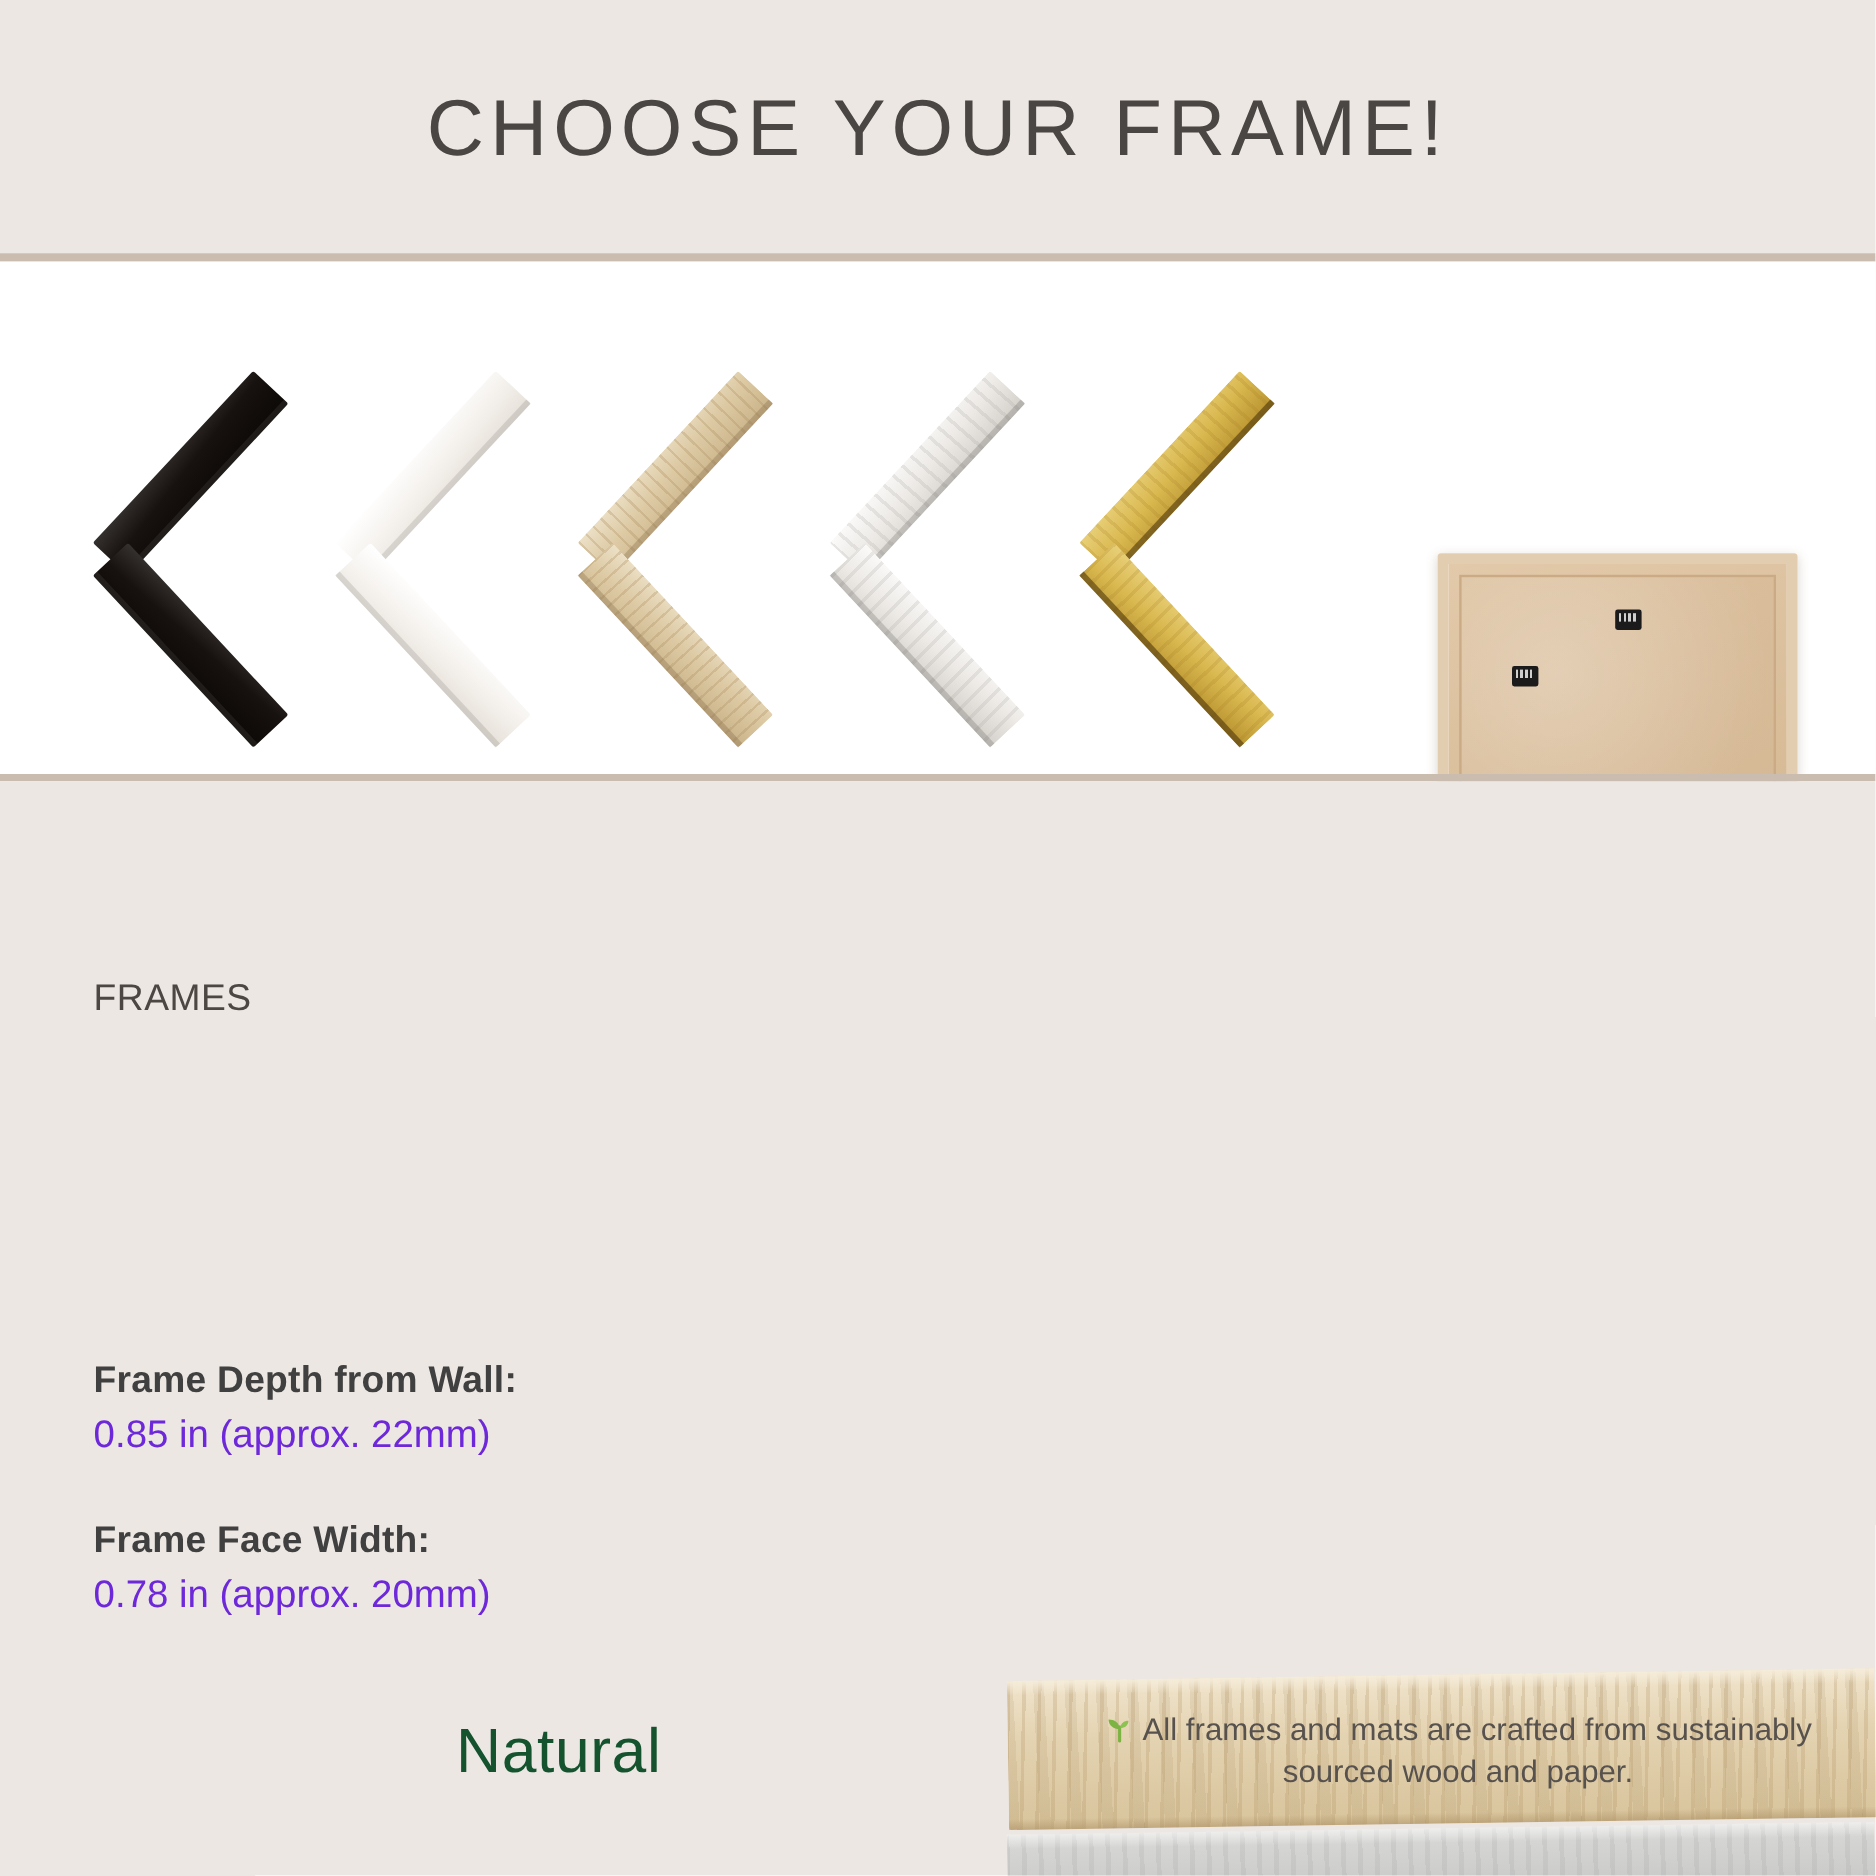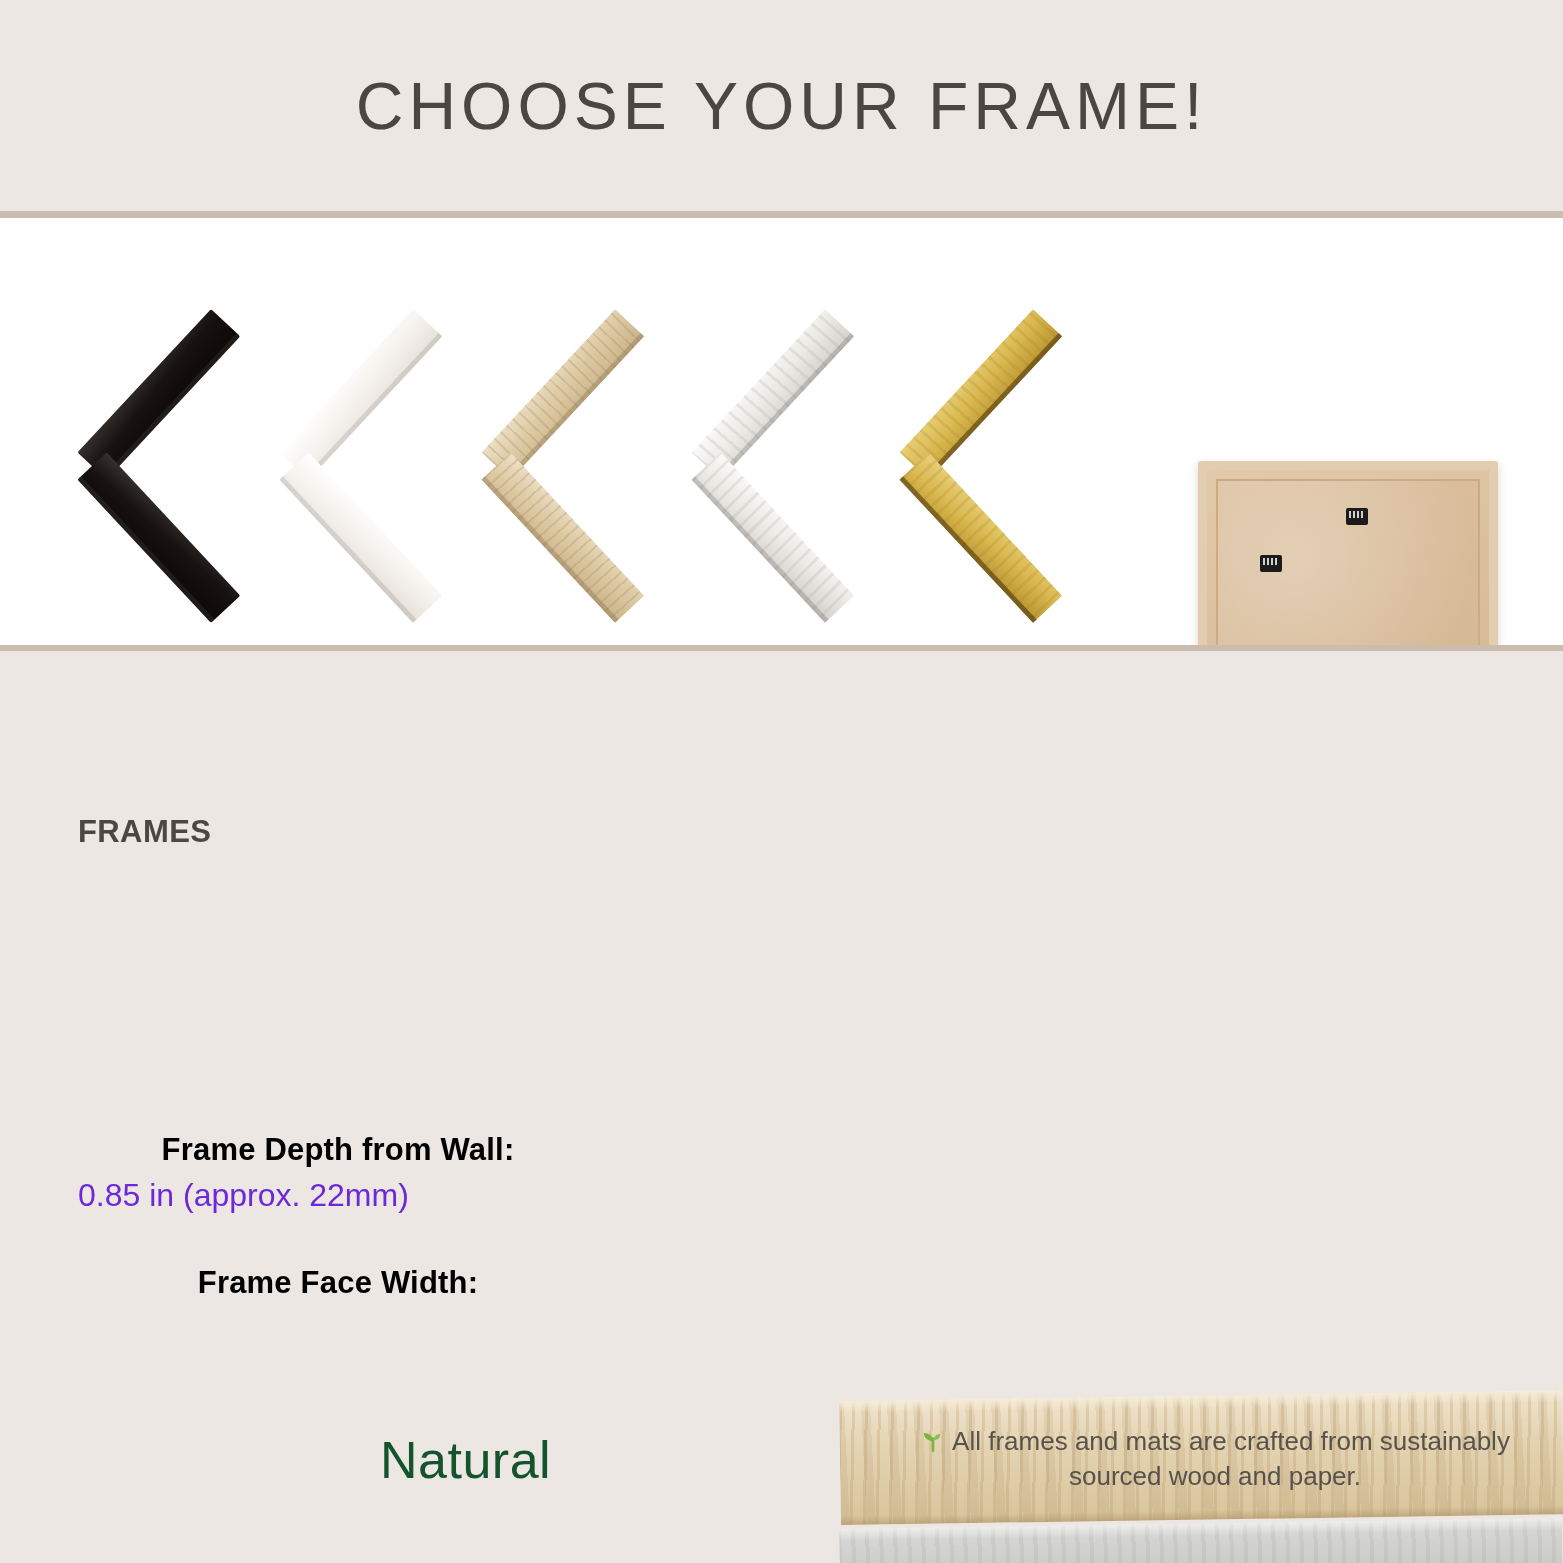"FRAMES" .frames-heading { font-weight: 700 -> 400 }
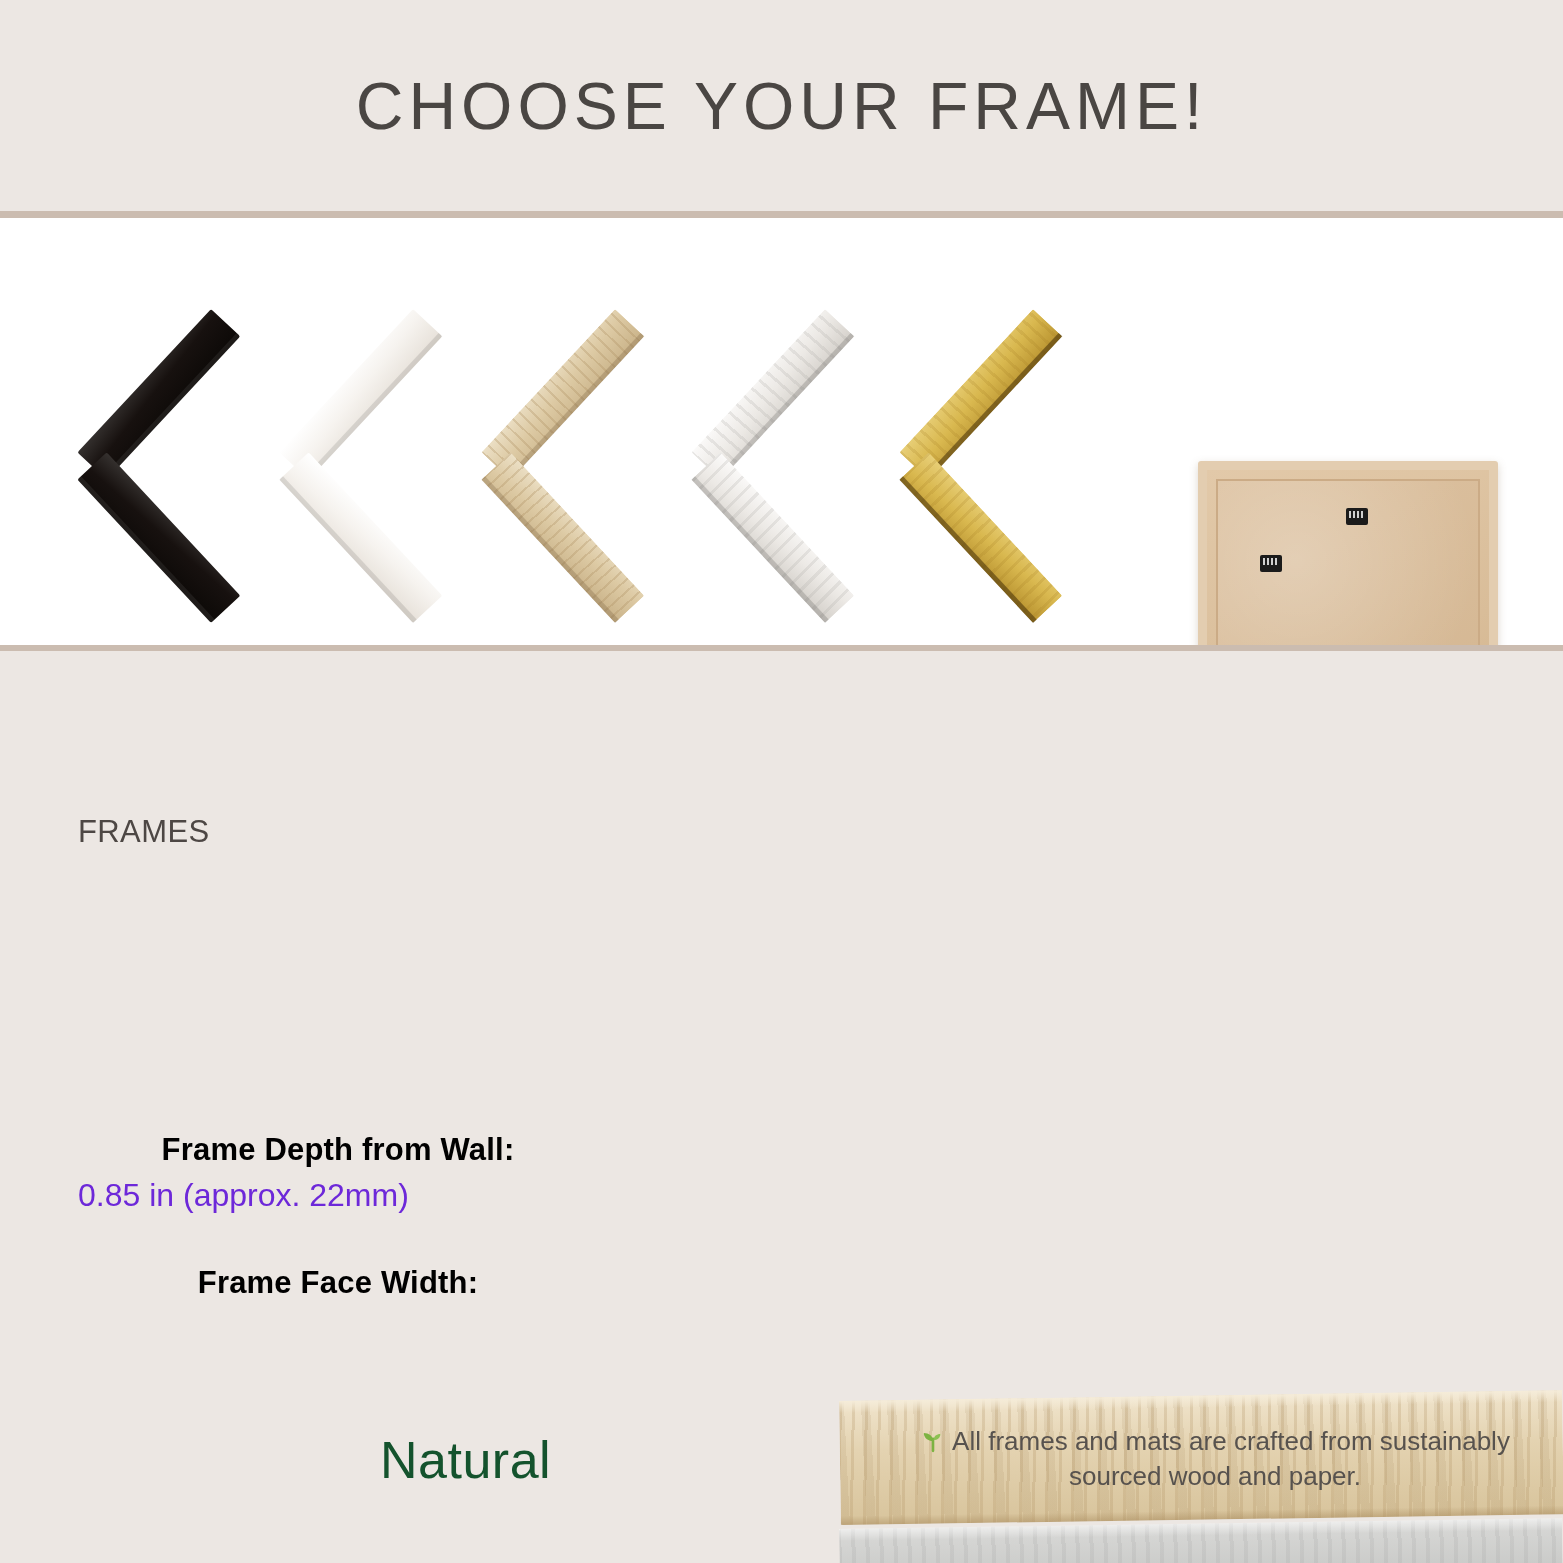"Frame Depth from Wall:" .spec-label { color: #000000 -> #404040; text-align: center -> none }
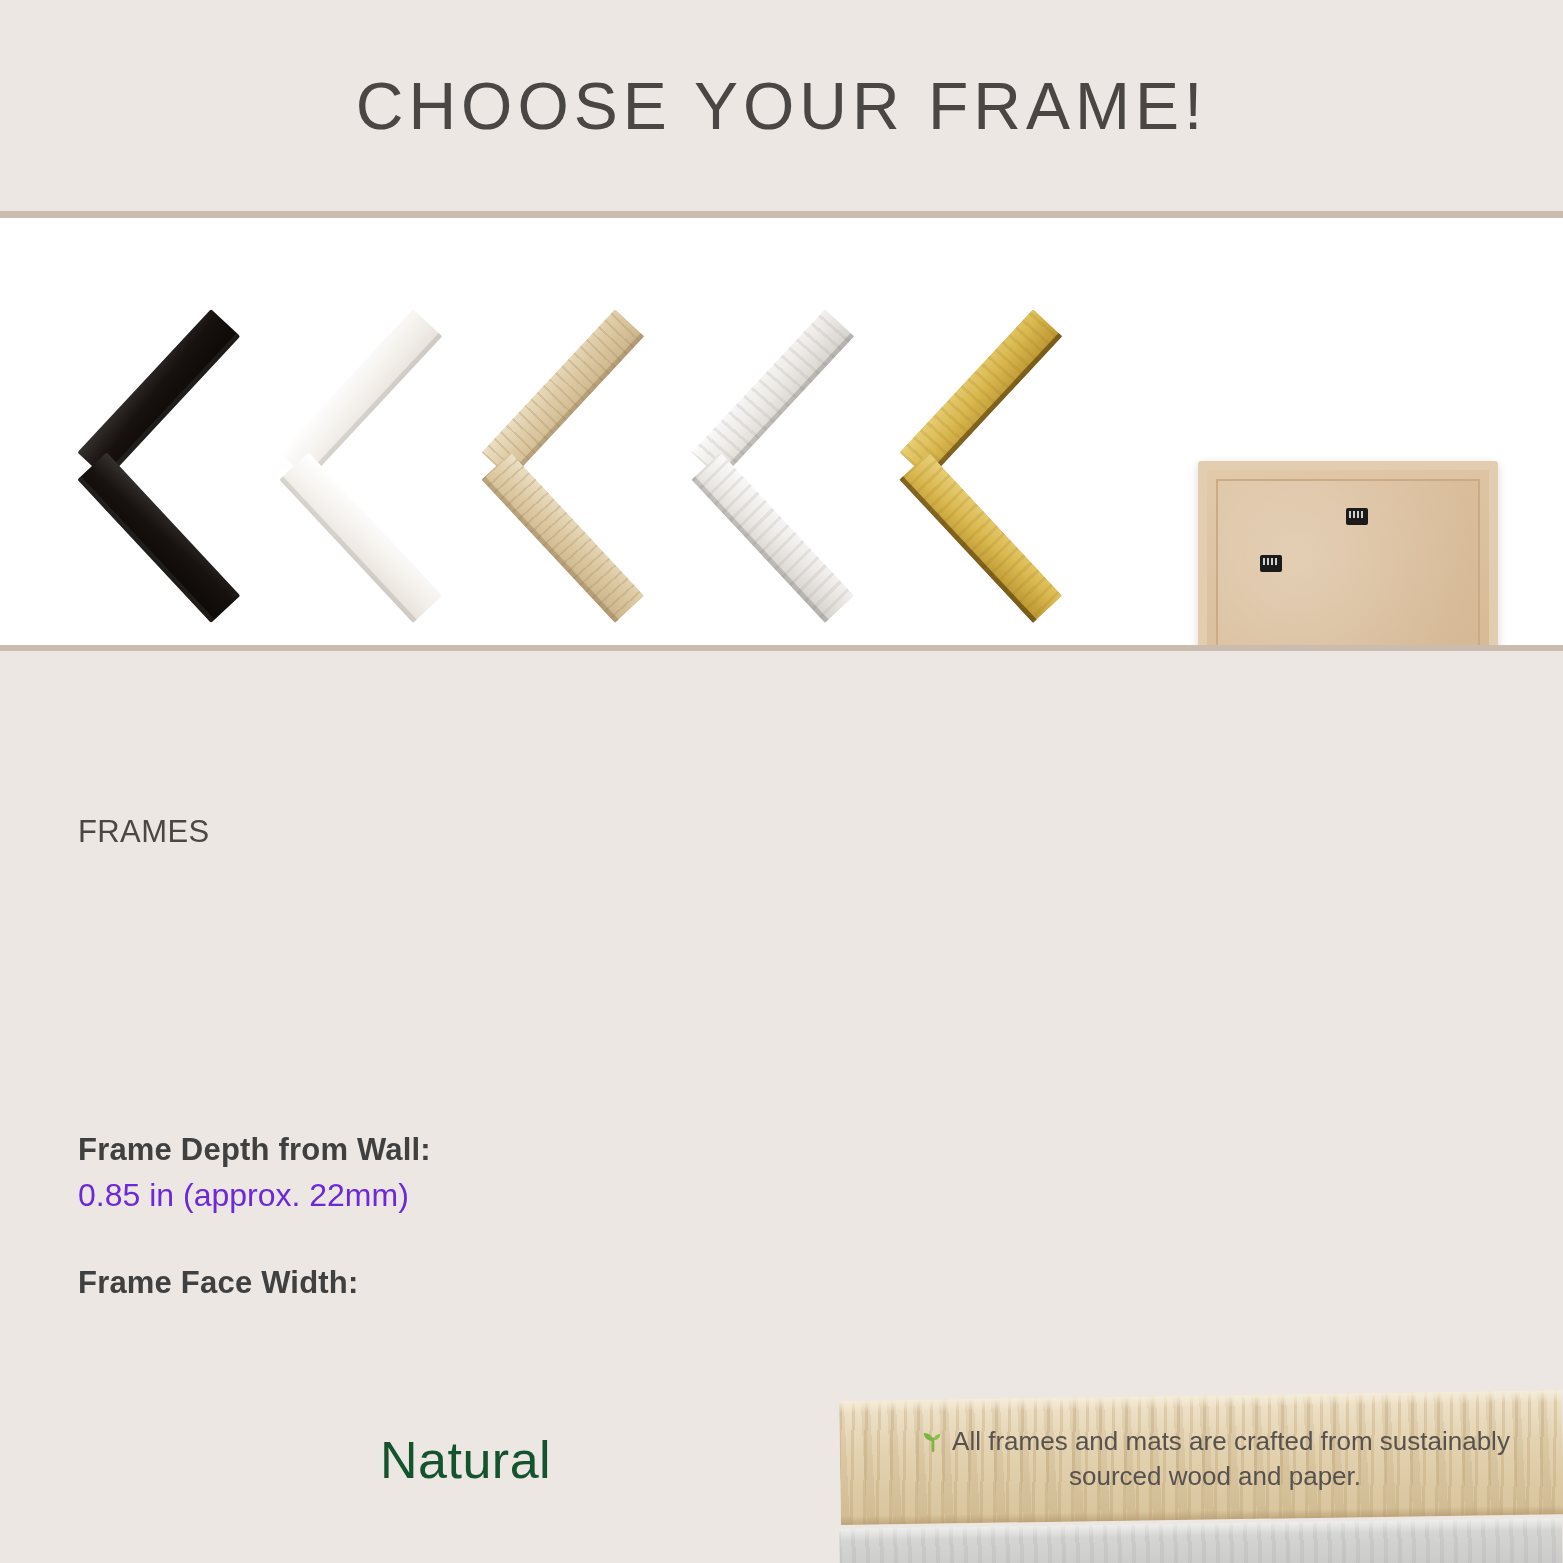"0.78 in (approx. 20mm)" div.spec-value { html: none -> <div>0.78 in (approx. 20mm)</div> }
